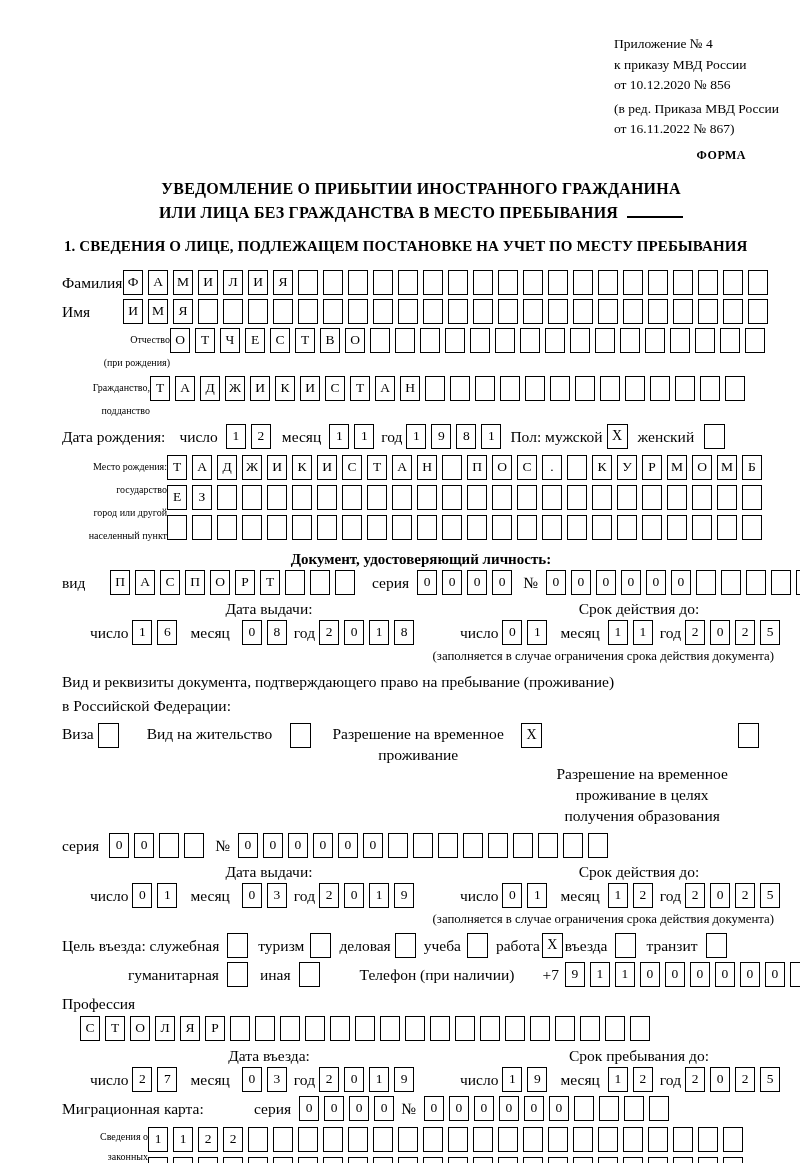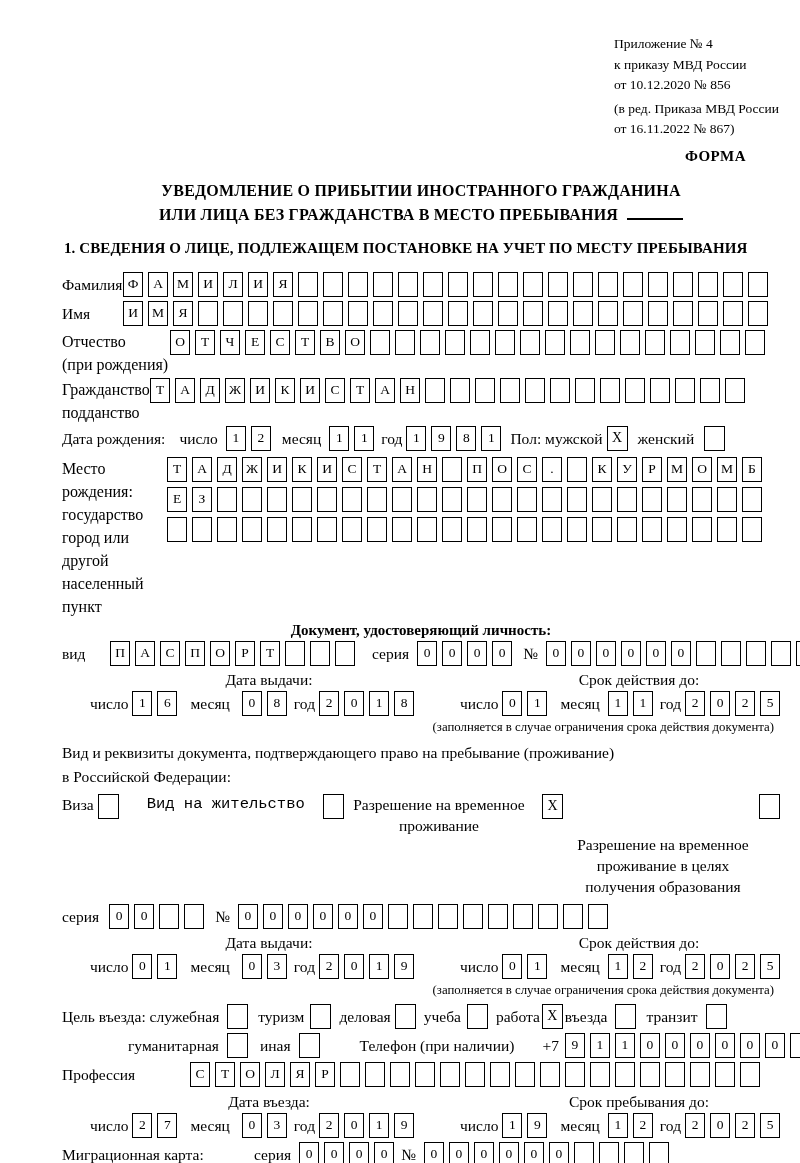"ФОРМА" .forma { font-size: 15px -> 12px }
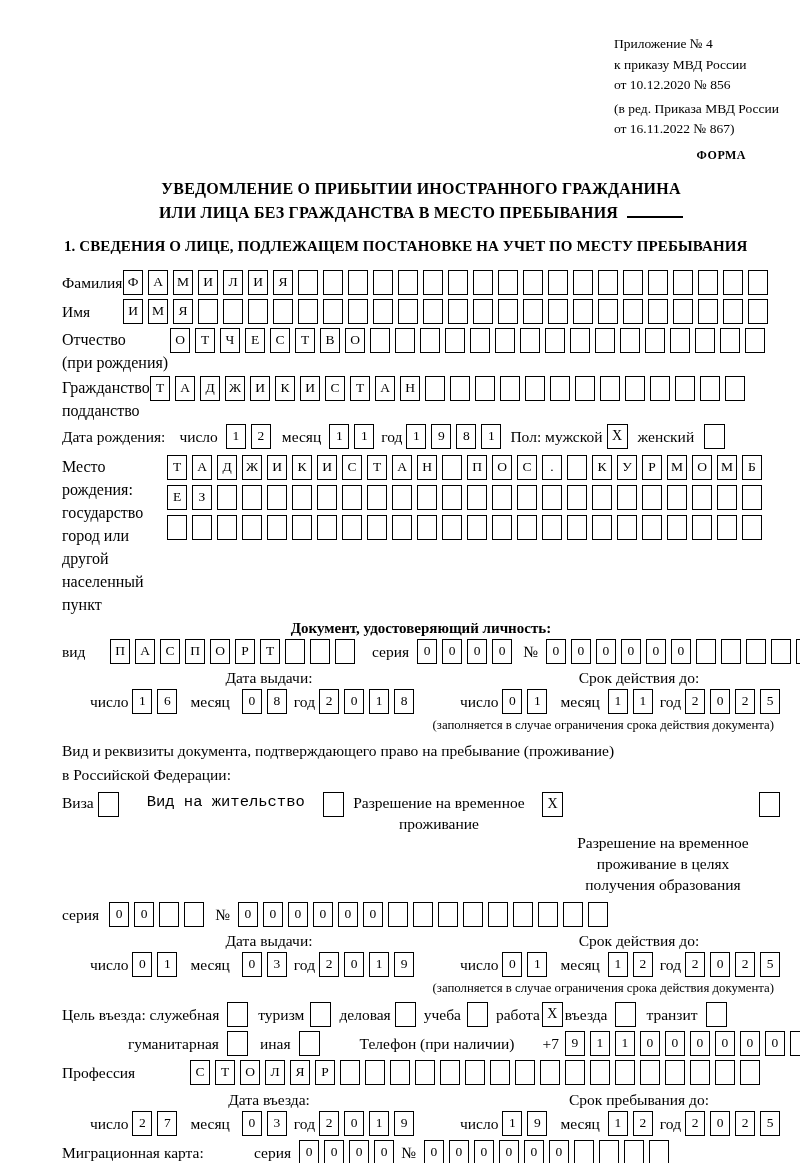"Отчество" .lbl-col div { font-size: 16px -> 10px; text-align: none -> right }
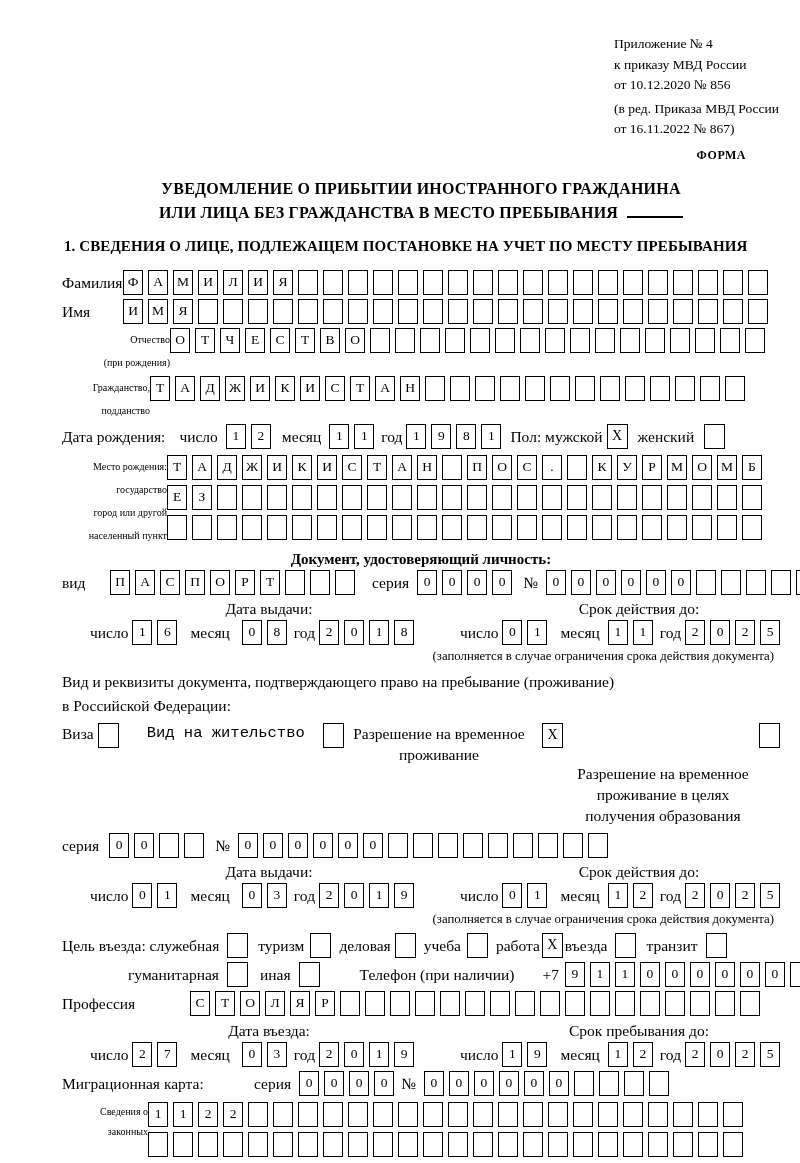"Вид на жительство" span.lbl { font-family: Liberation Mono, monospace -> none }
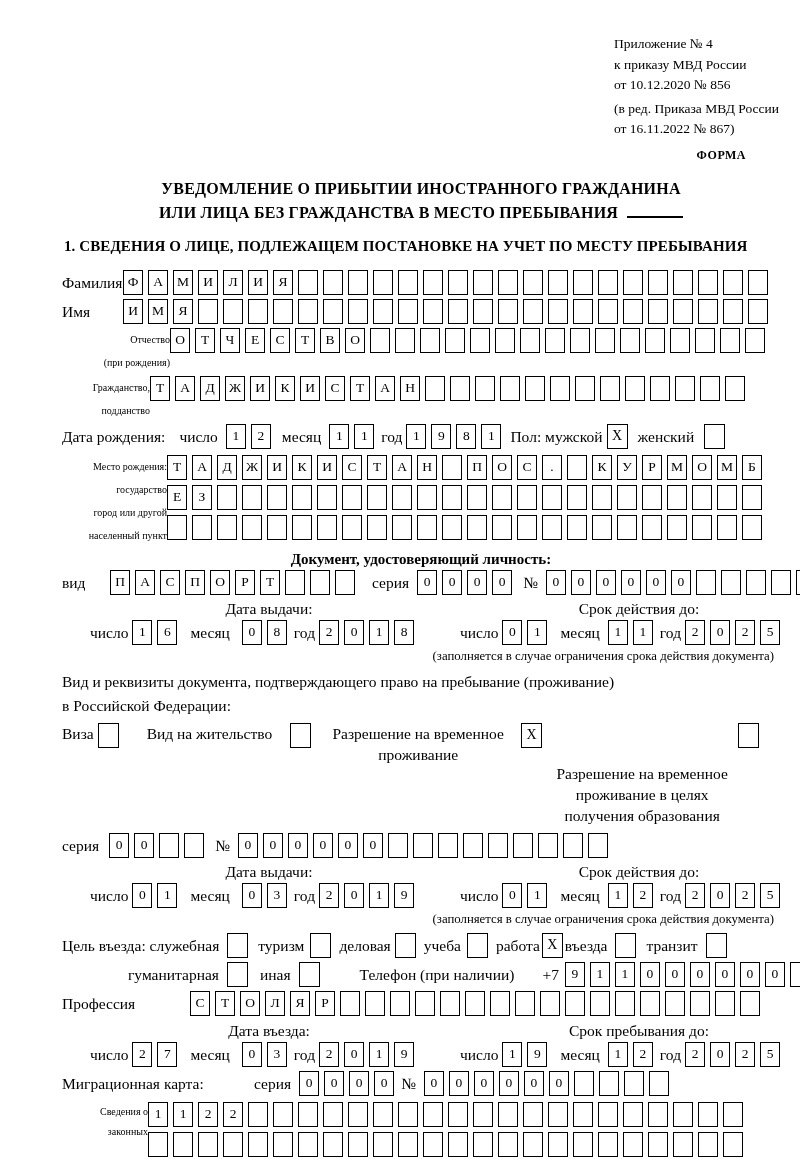"Профессия" div.row { flex-direction: none -> column }
